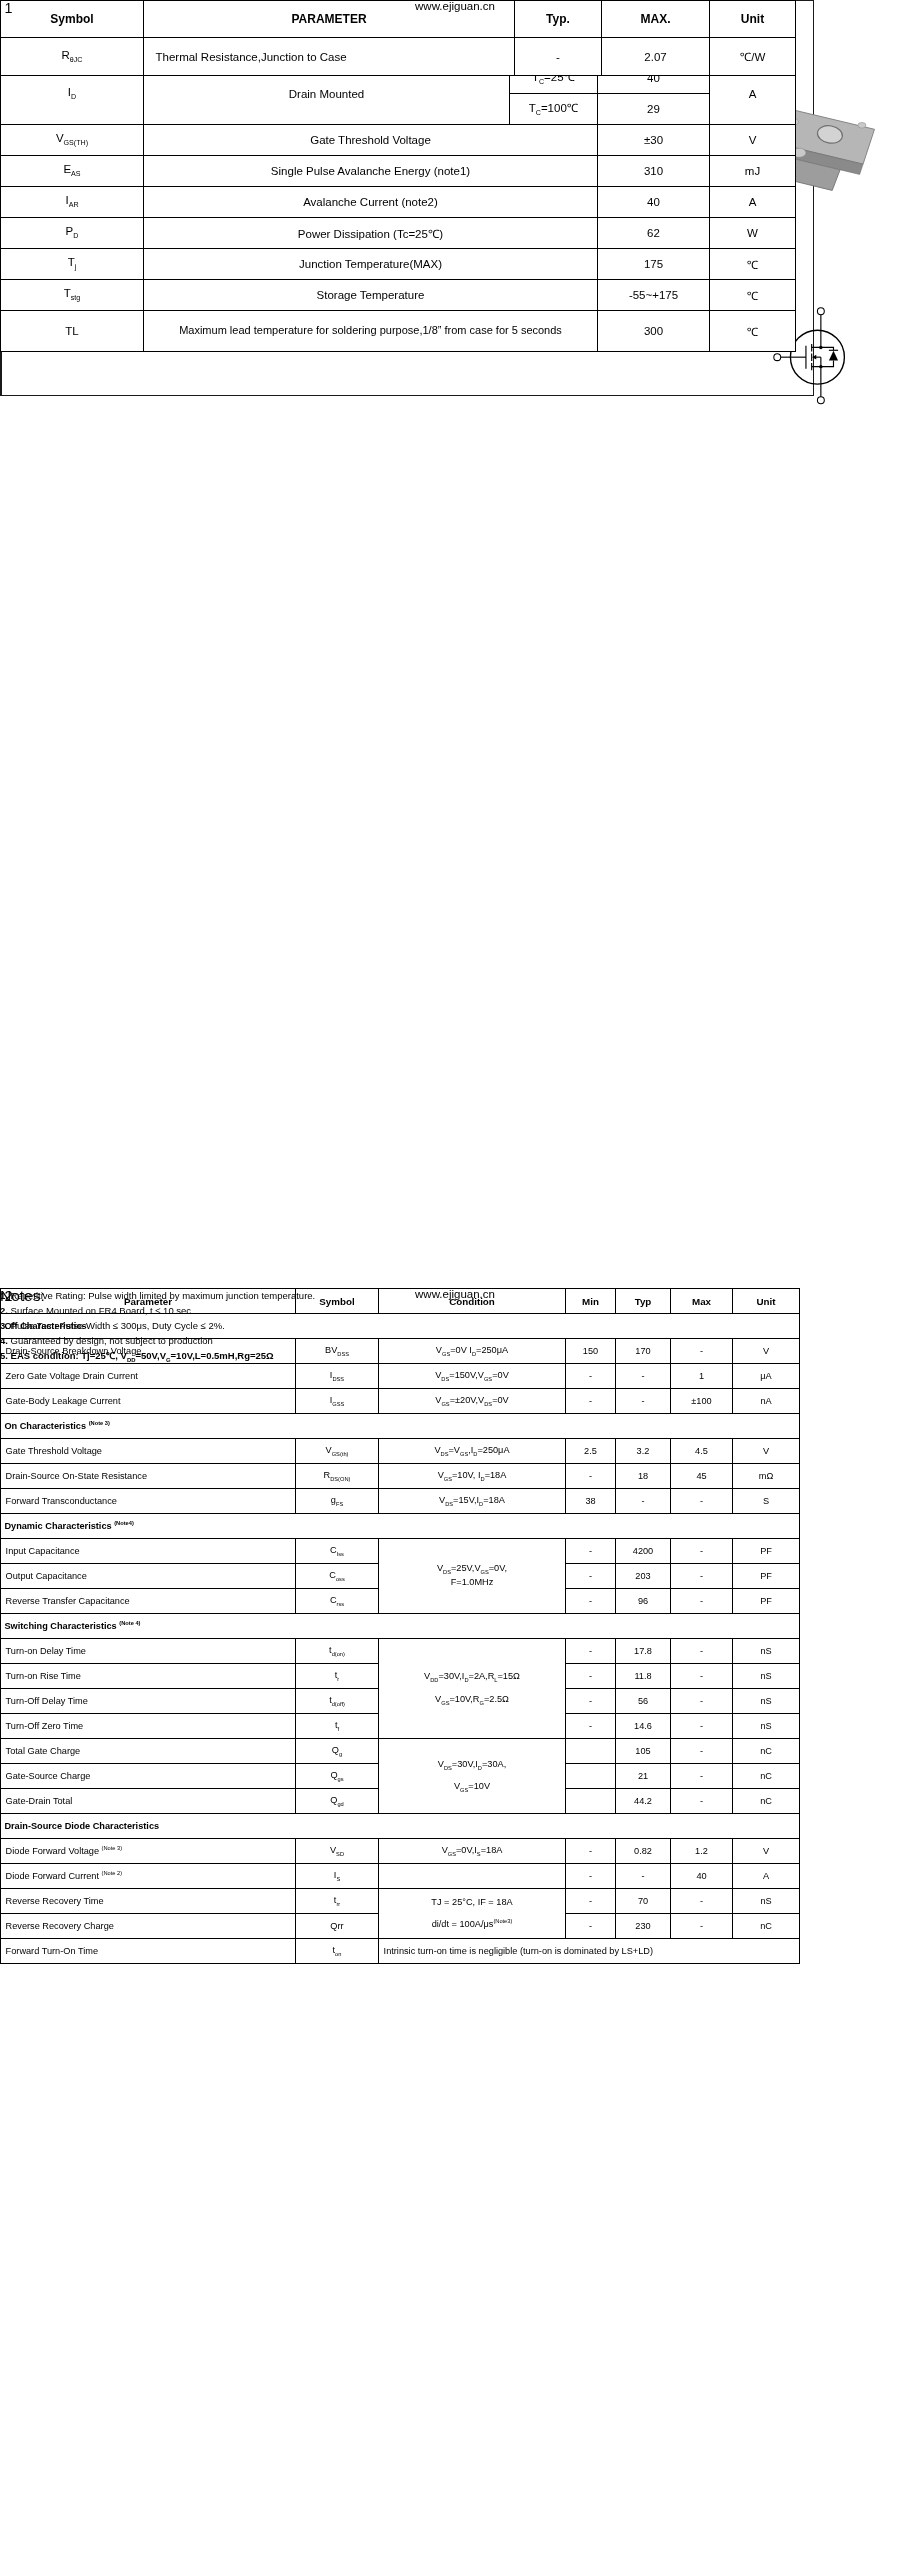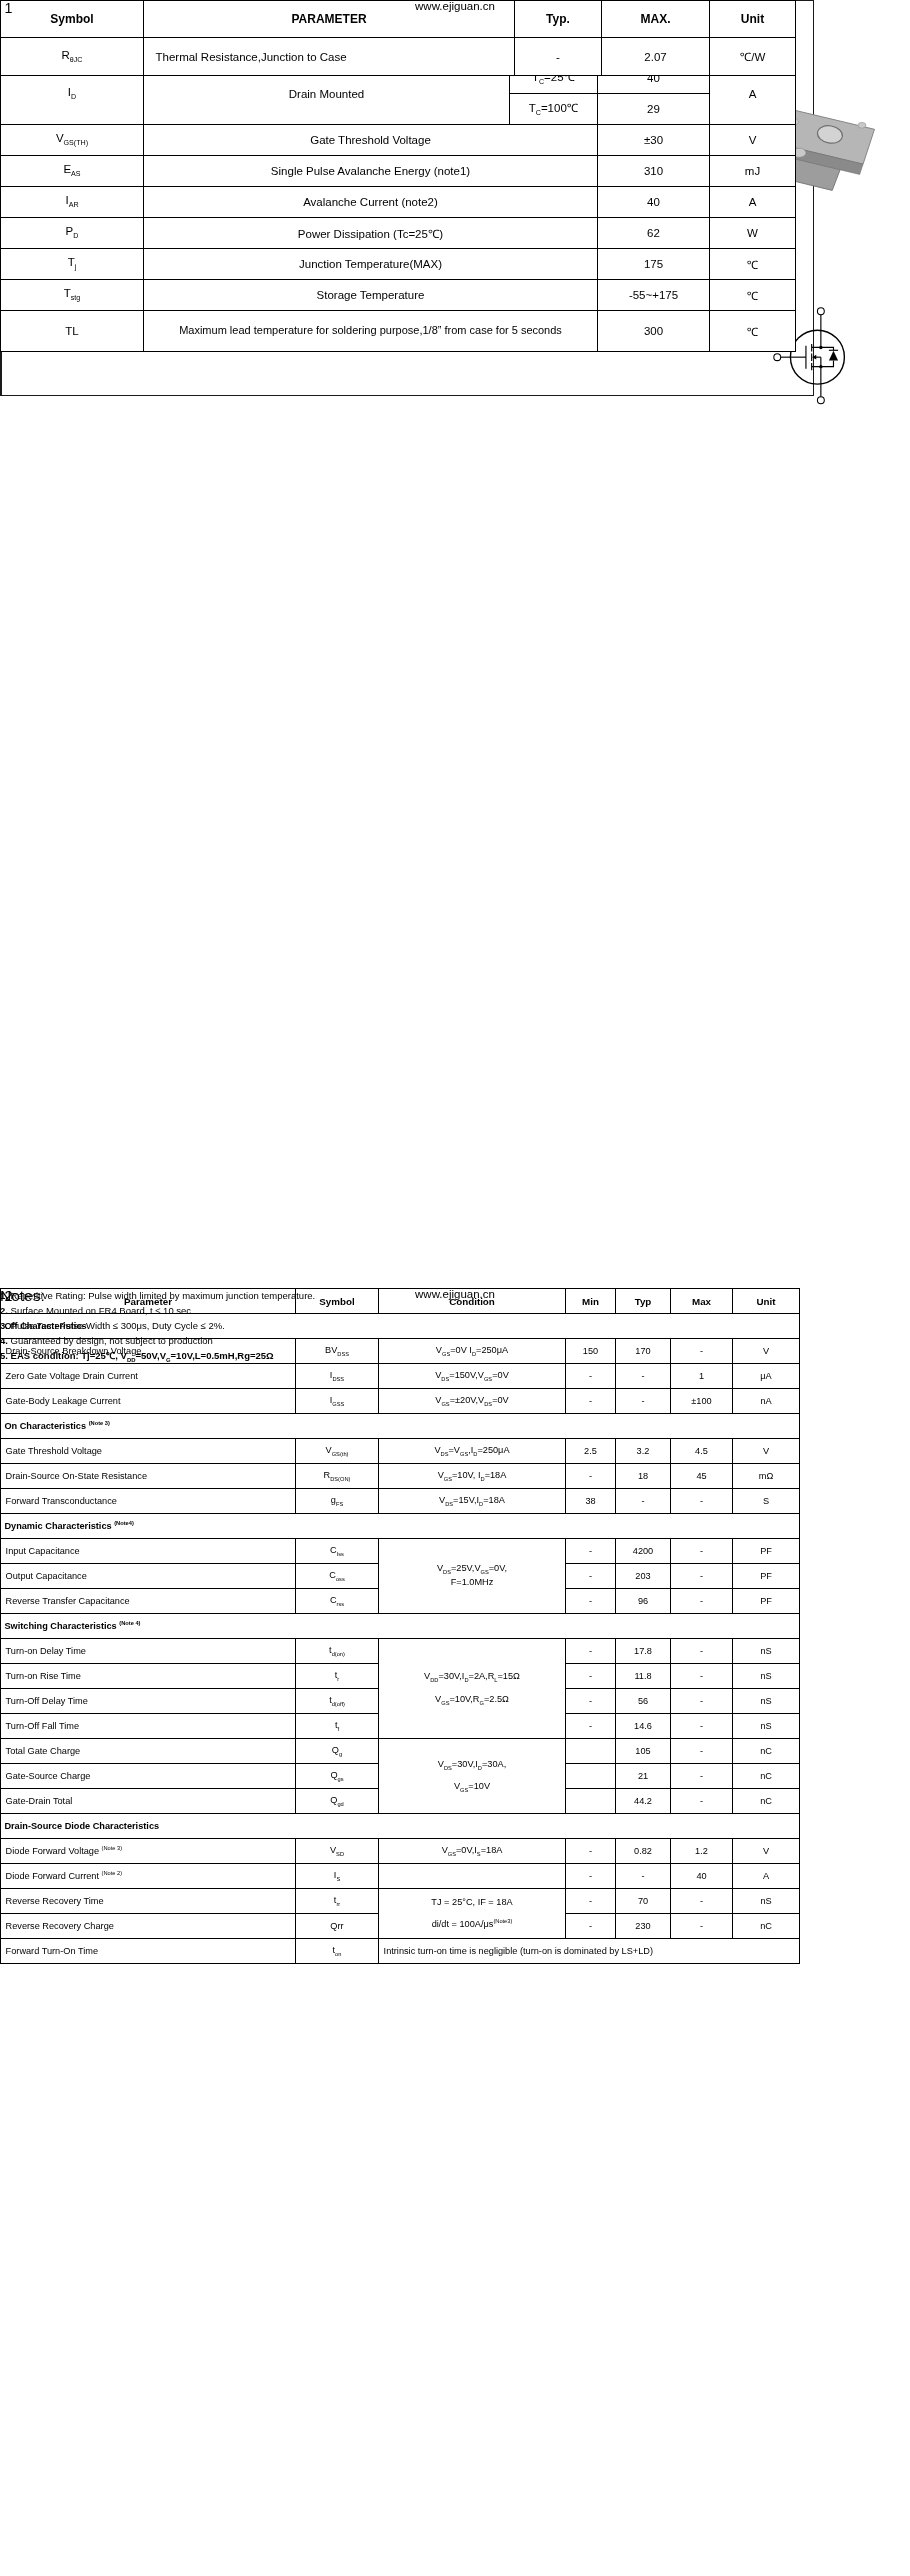"Turn-Off Fall Time" td.pl { text: Fall -> Zero }
